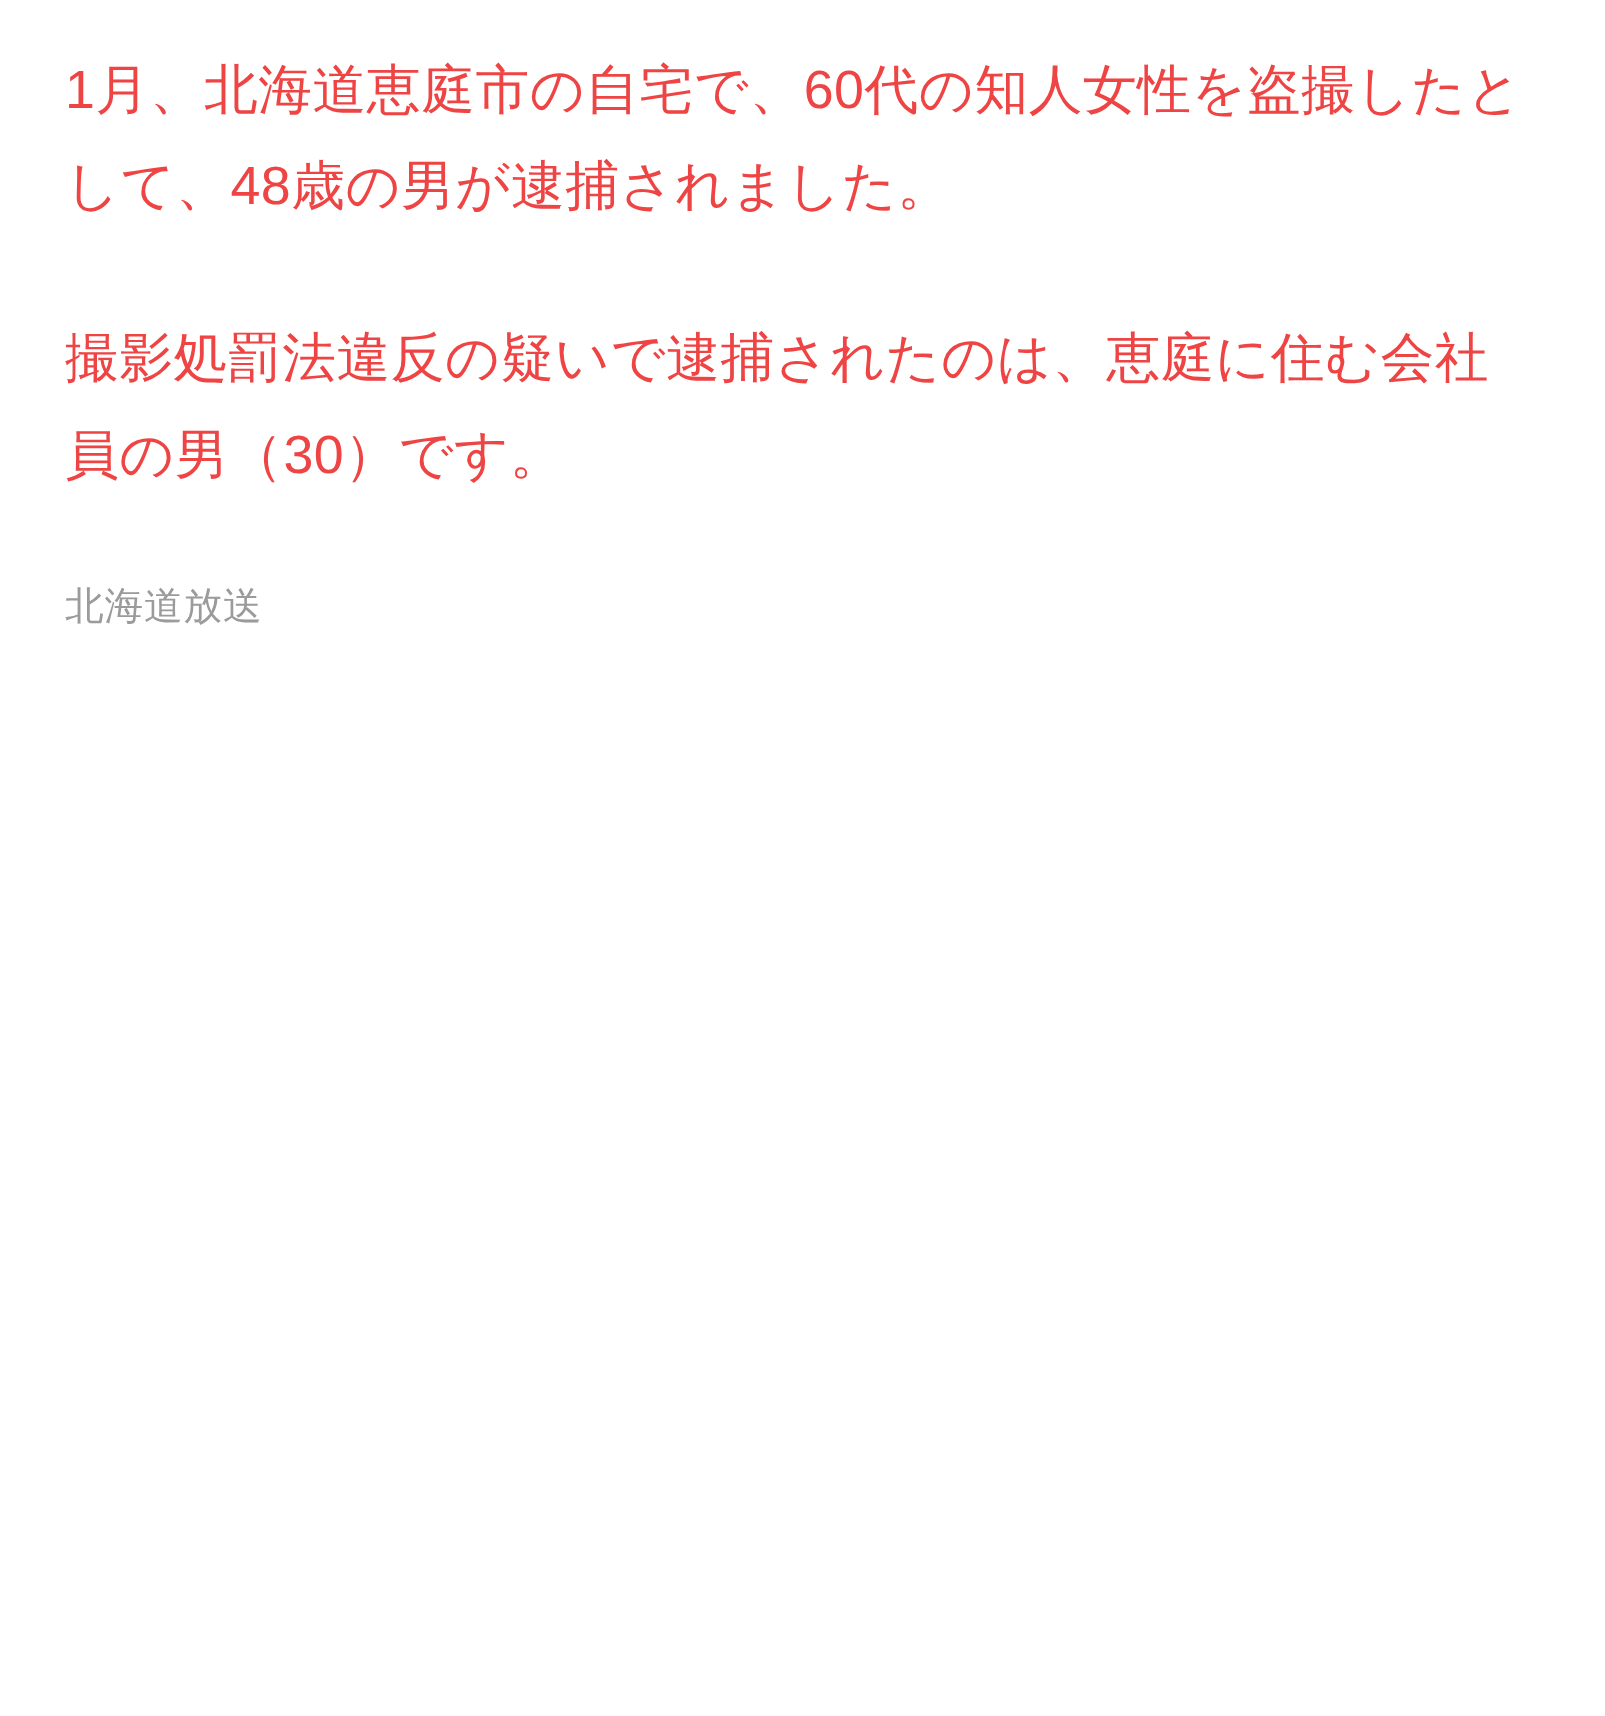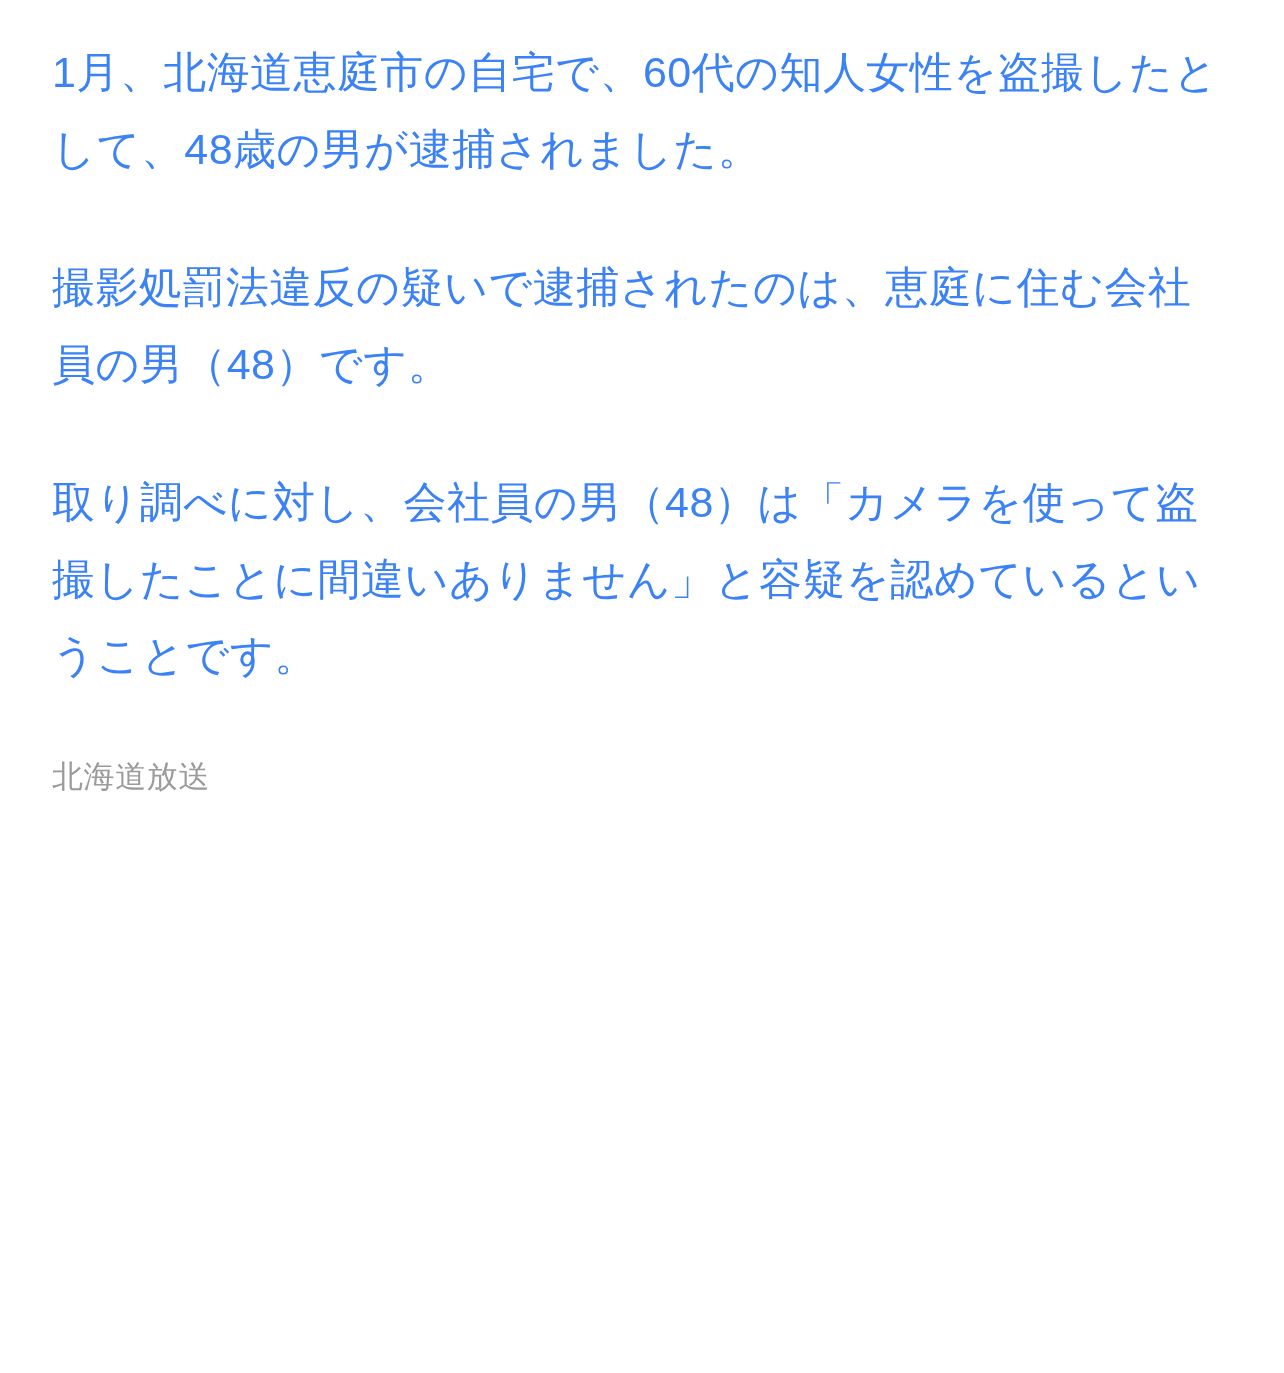"1月、北海道恵庭市の自宅で、60代の知人女性を盗撮したとして、48歳の男が逮捕さ" .article p { color: #3b82f6 -> #ef4444 }
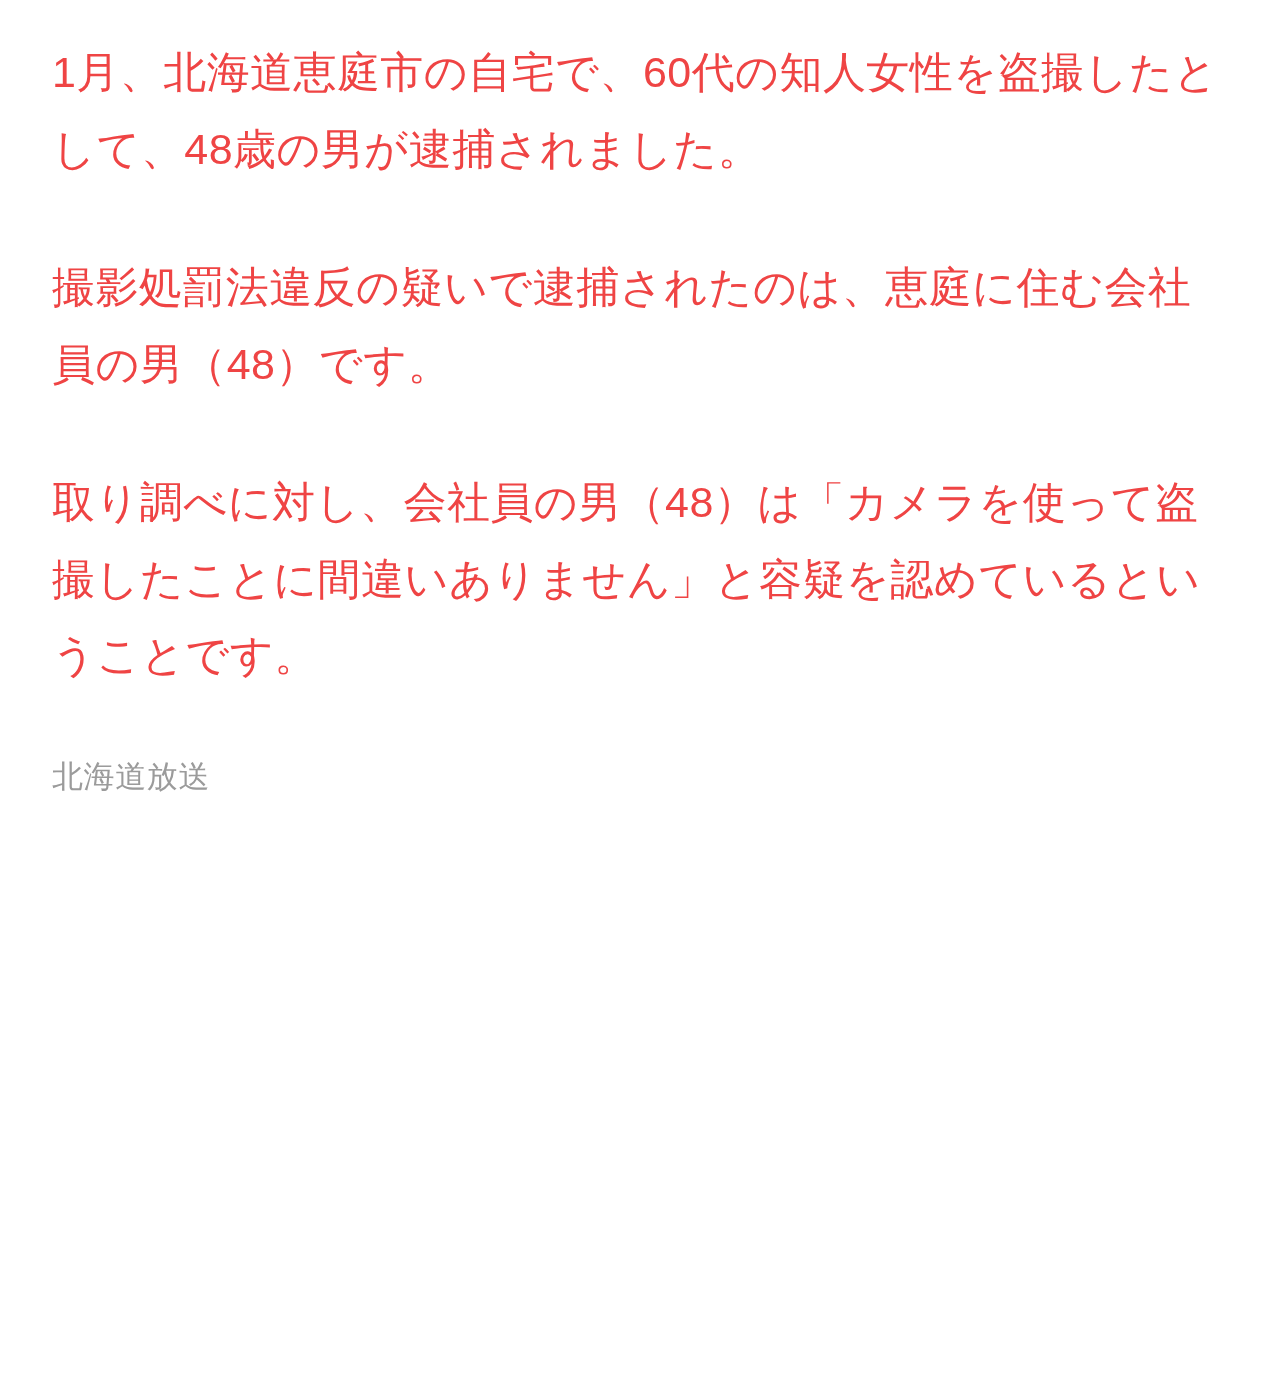"撮影処罰法違反の疑いで逮捕されたのは、恵庭に住む会社員の男（48）です。" p { text: 48 -> 30 }
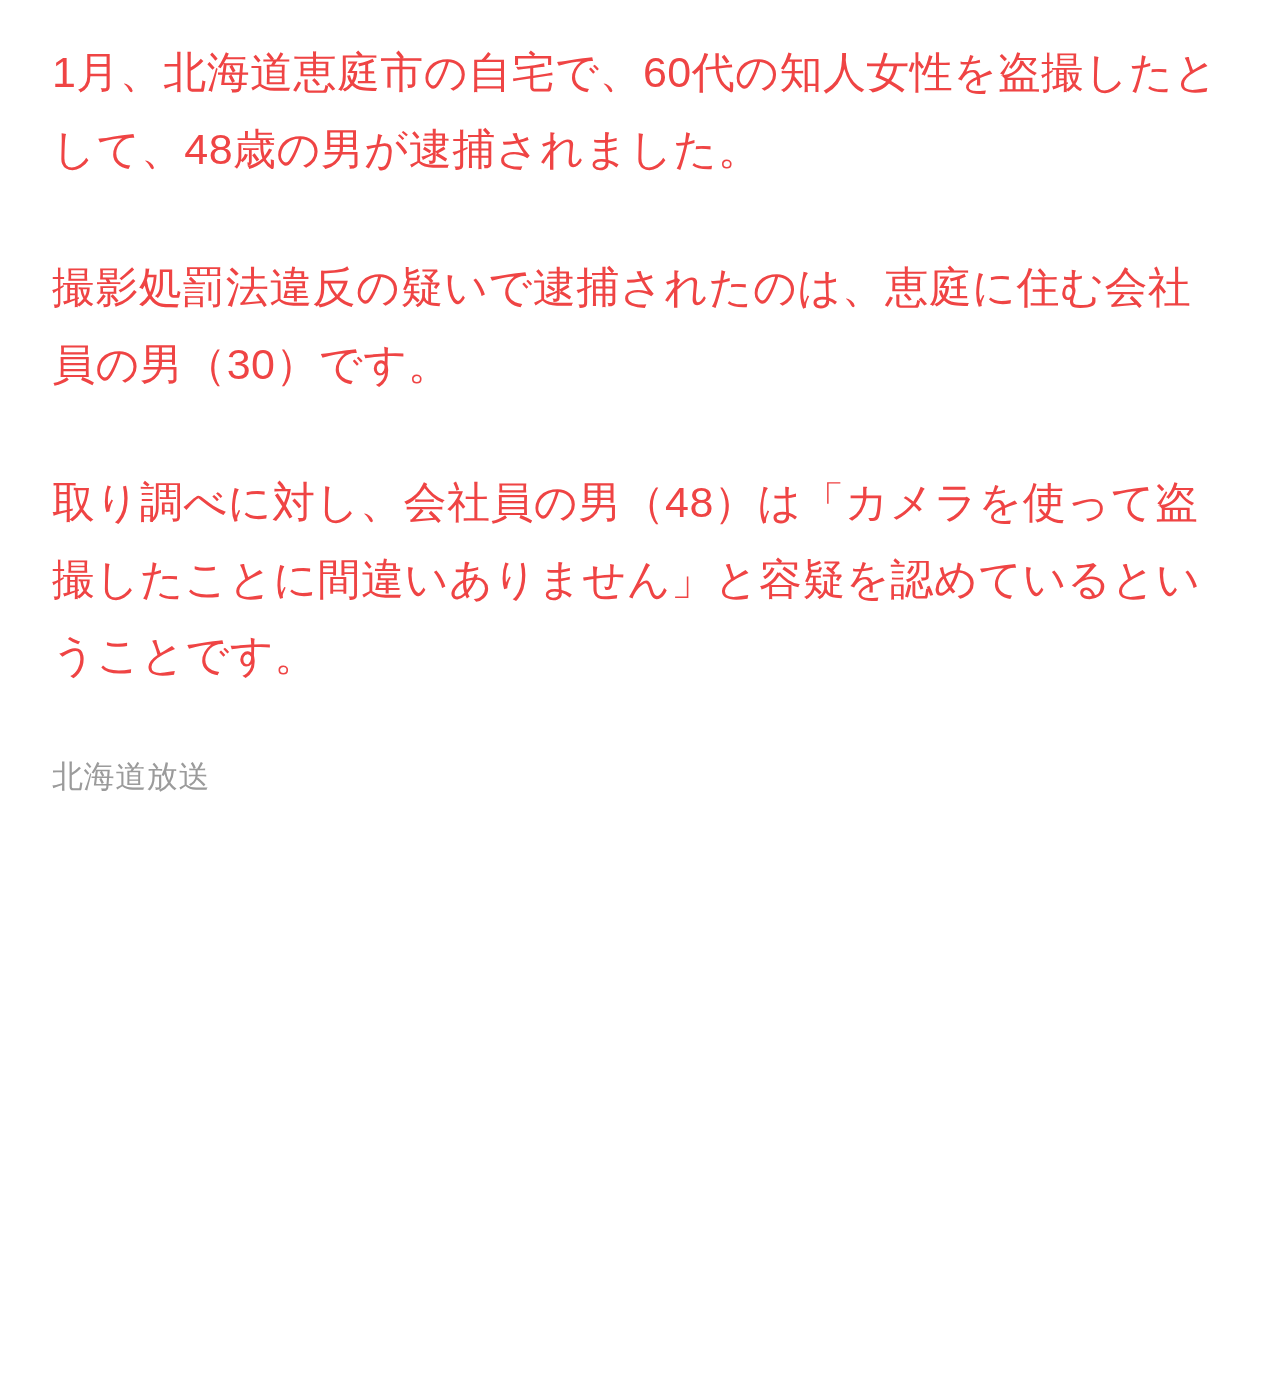"取り調べに対し、会社員の男（48）は「カメラを使って盗撮したことに間違いありませ" p { html: <p>取り調べに対し、会社員の男（48）は「カメラを使って盗撮したことに間違いありません」と容疑を認めているということです。</p> -> none }
